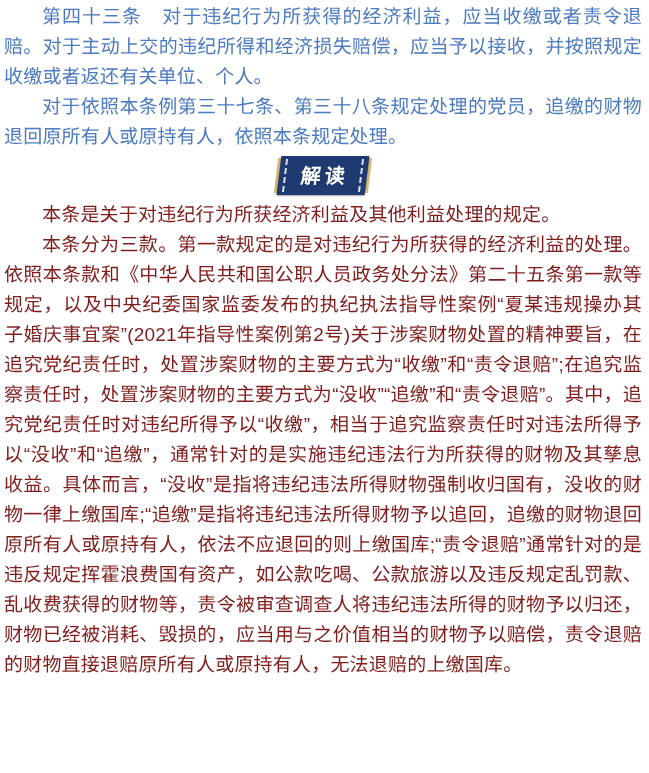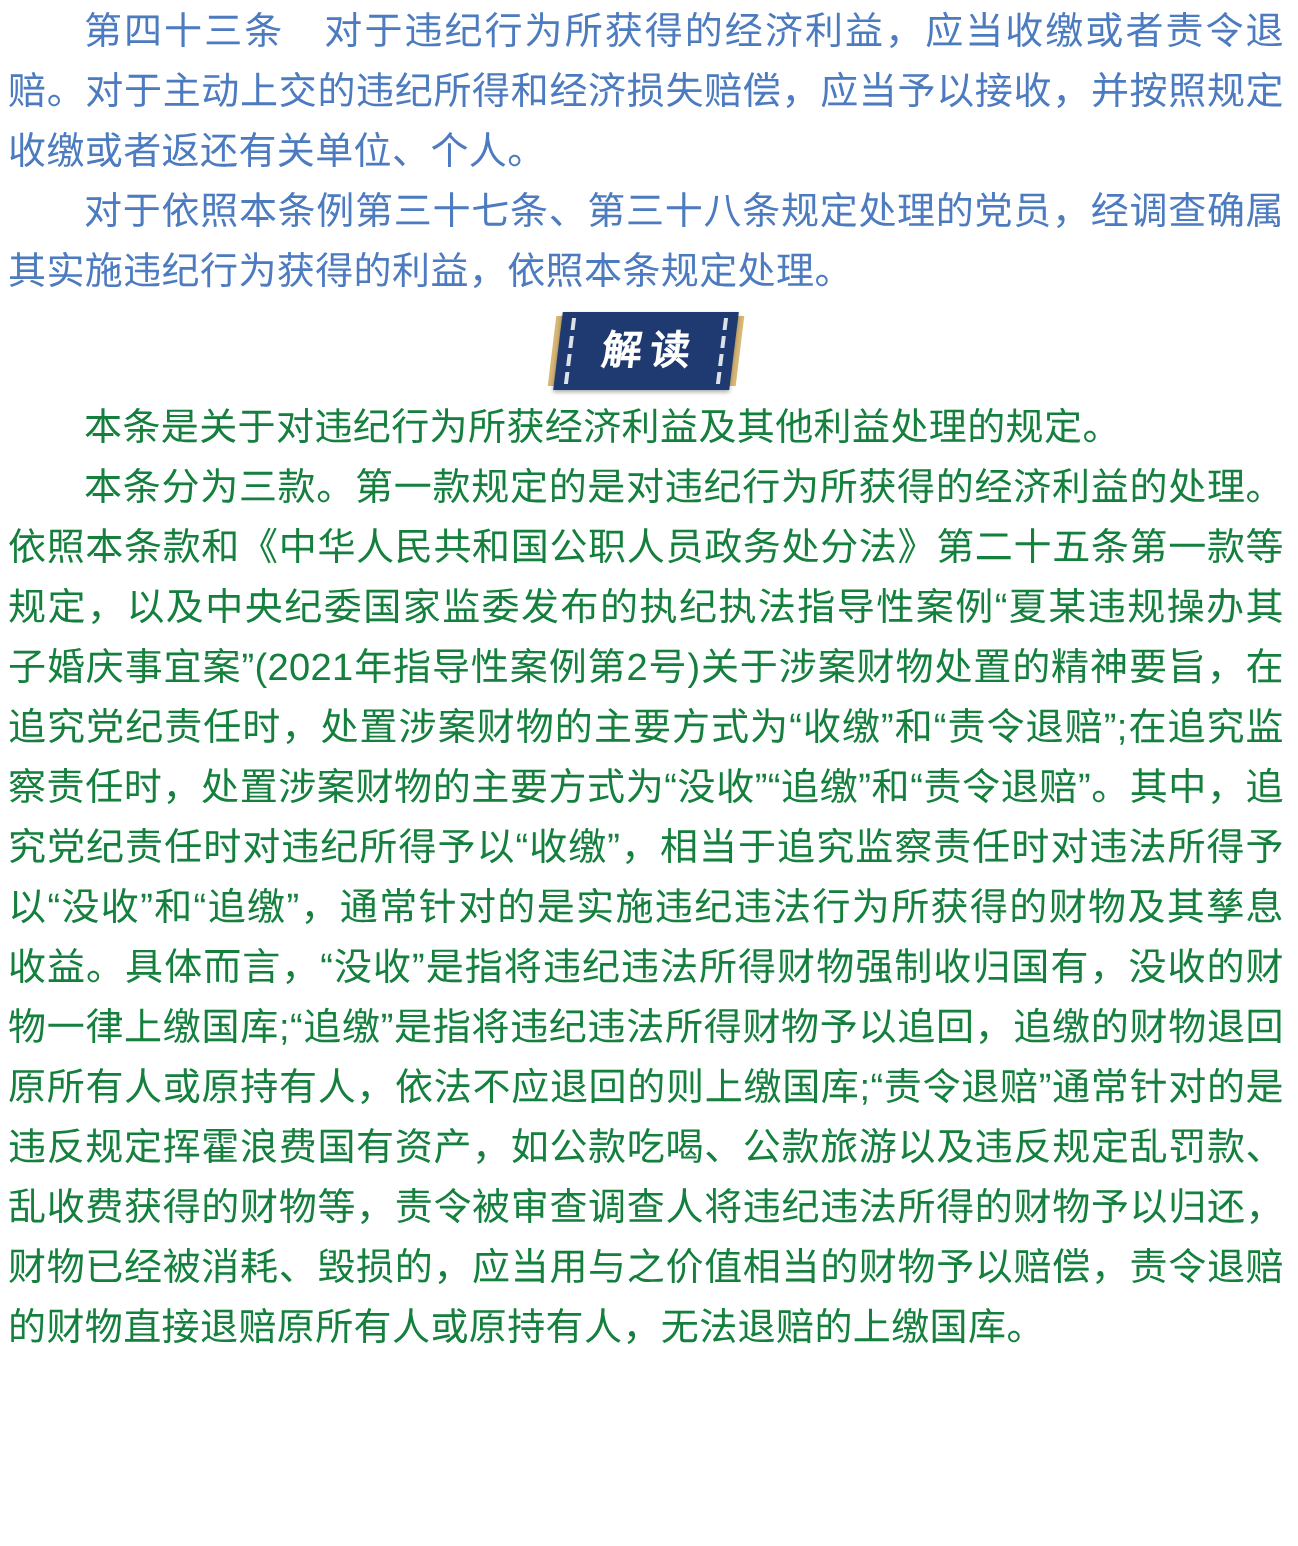"对于依照本条例第三十七条、第三十八条规定处理的党员，经调查确属其实施违纪行为获得" p { text: 经调查确属其实施违纪行为获得的利益 -> 追缴的财物退回原所有人或原持有人 }
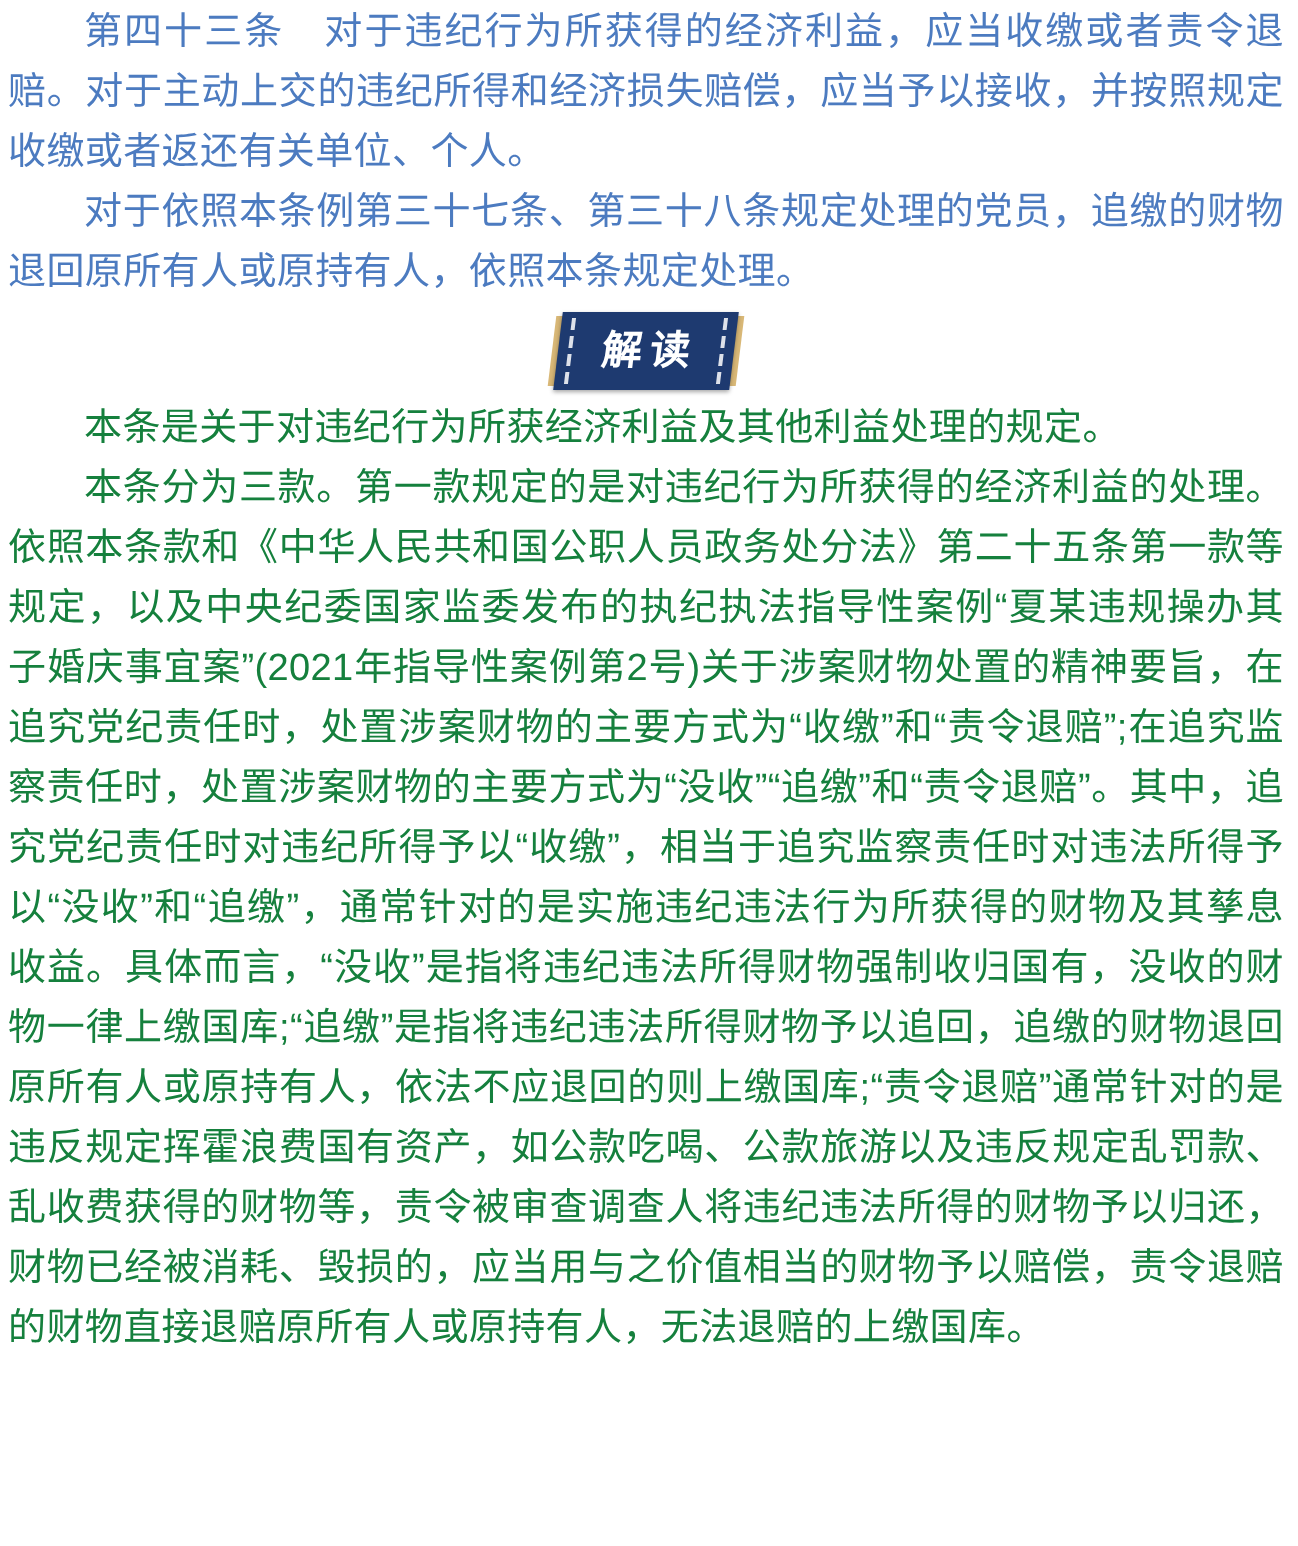"本条是关于对违纪行为所获经济利益及其他利益处理的规定。" div.interp { color: #15803d -> #7f1d1d }
